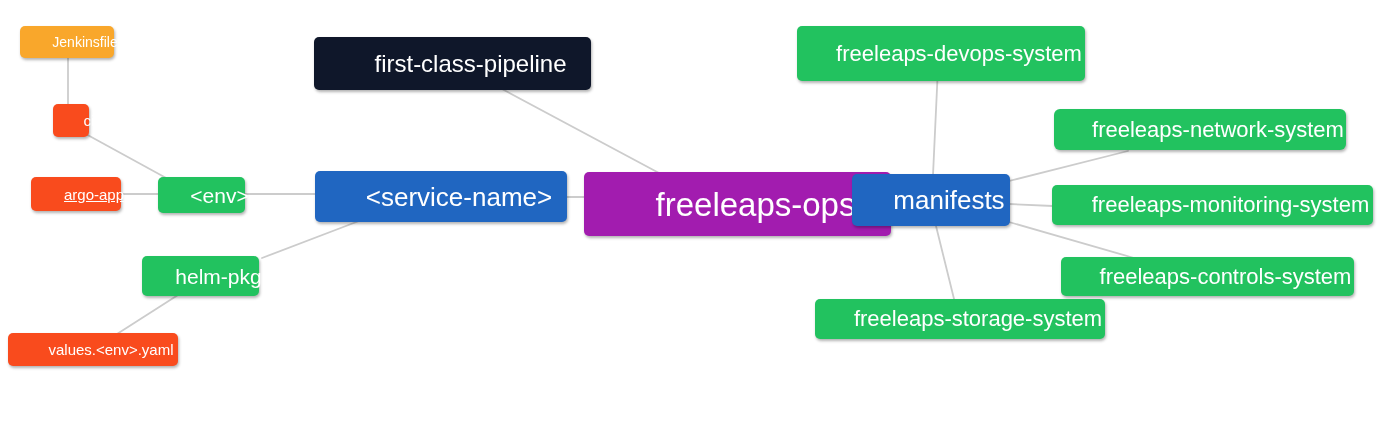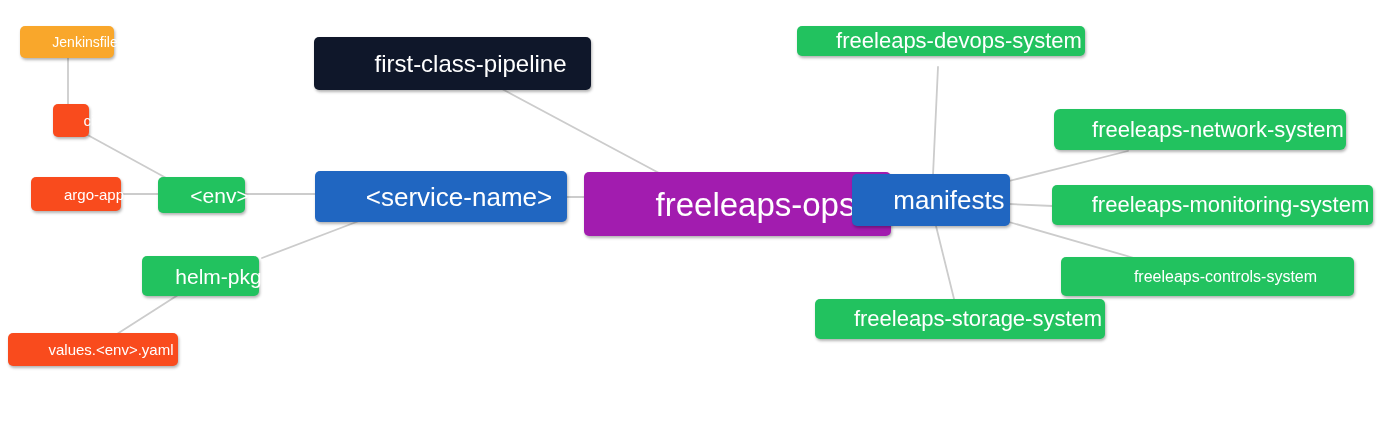"freeleaps-devops-system" div.mm-node { height: 30px -> 55px }
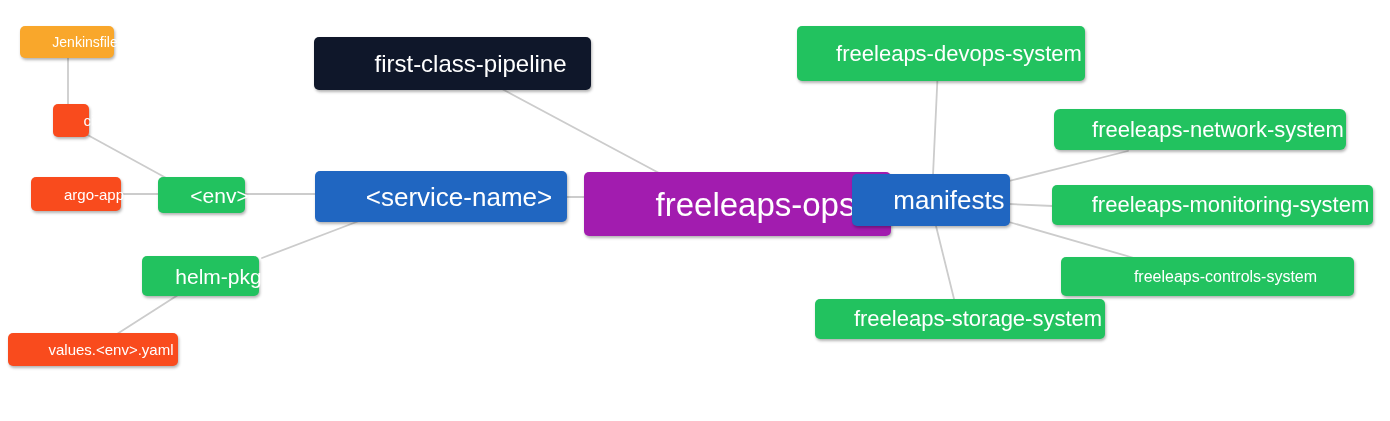"argo-app" div.mm-node { text-decoration: none -> underline }
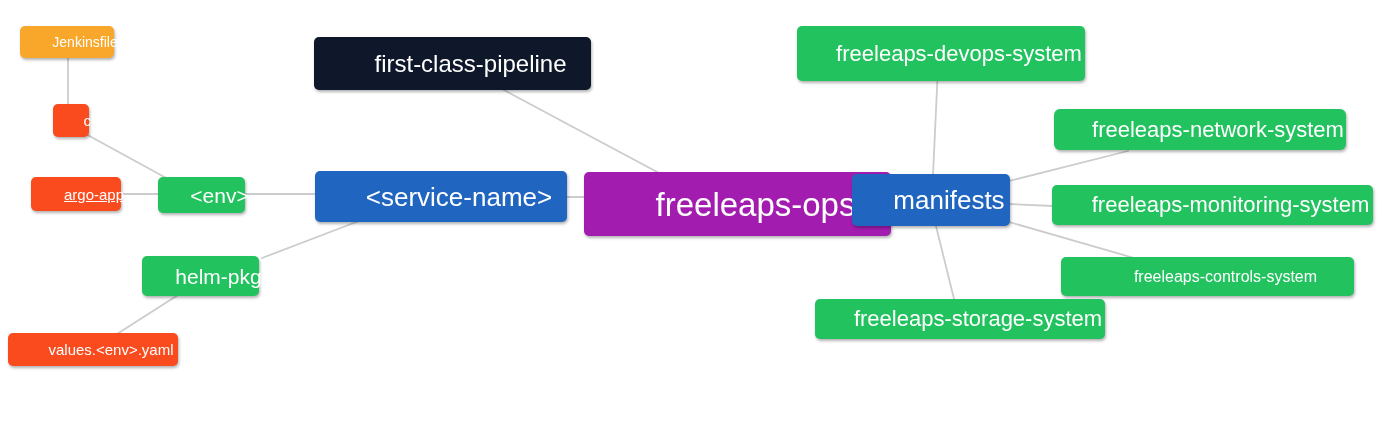"freeleaps-controls-system" div.mm-node { font-size: 16px -> 22px }
